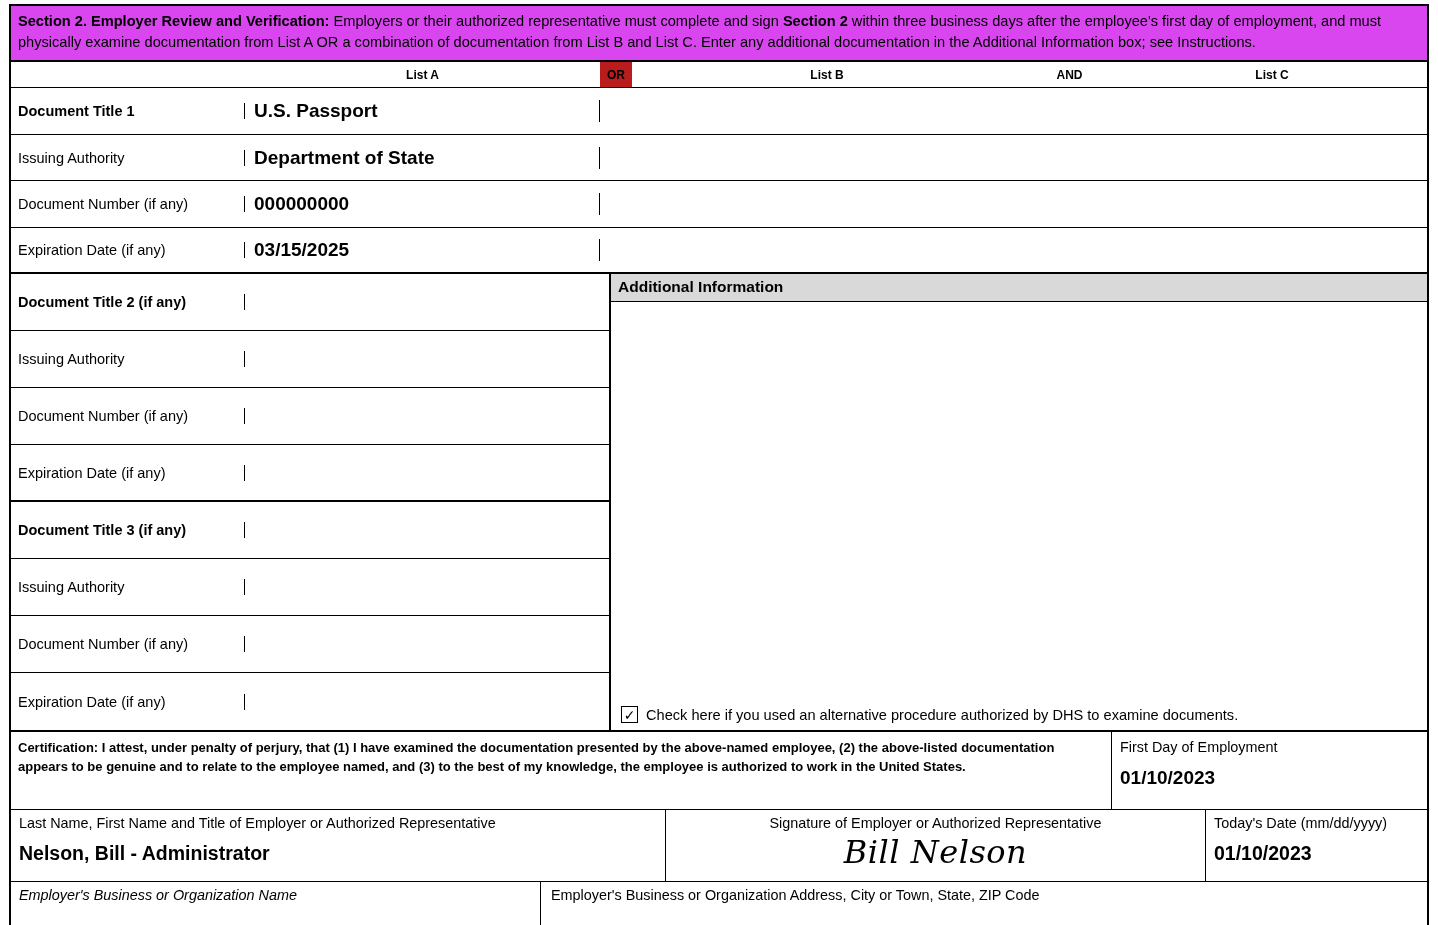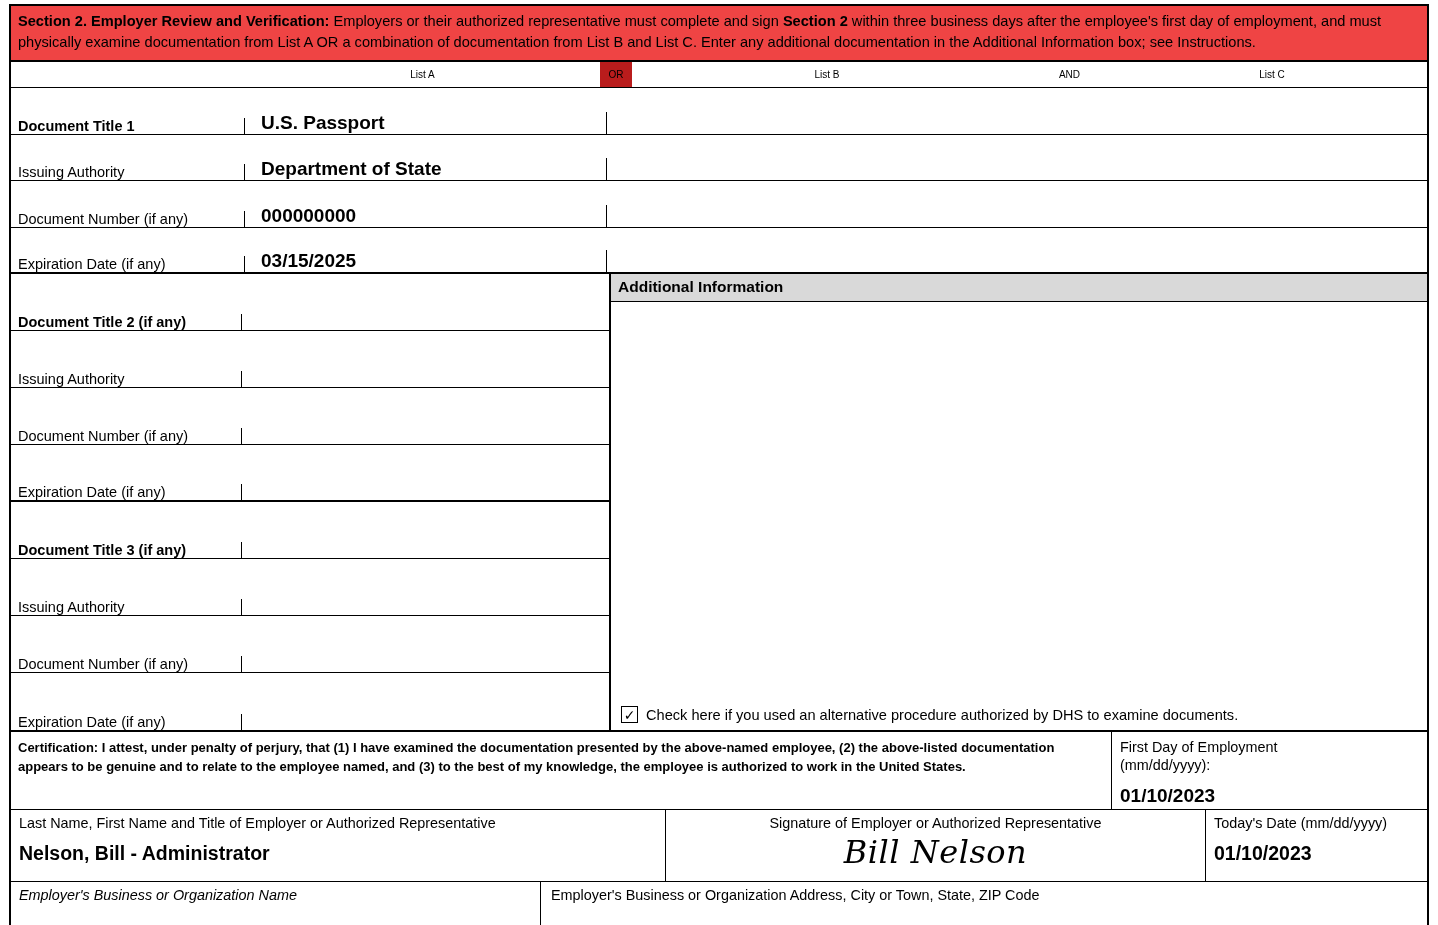"Section 2. Employer Review and" .banner { background: #ef4444 -> #d946ef }
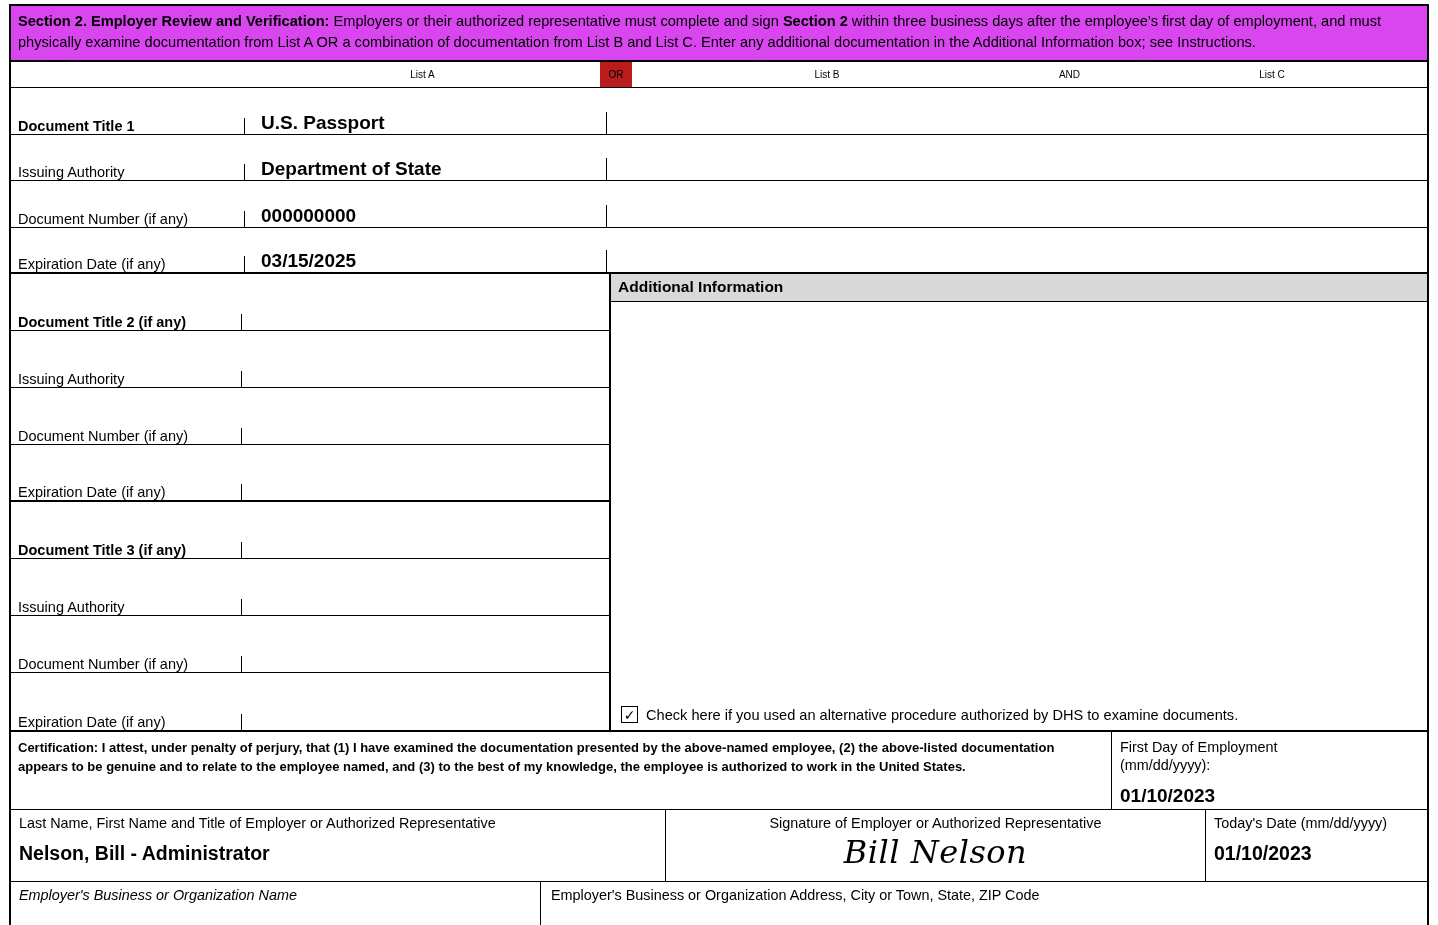"List A" .listhdr .cell { font-size: 10px -> 12px; font-weight: normal -> bold }
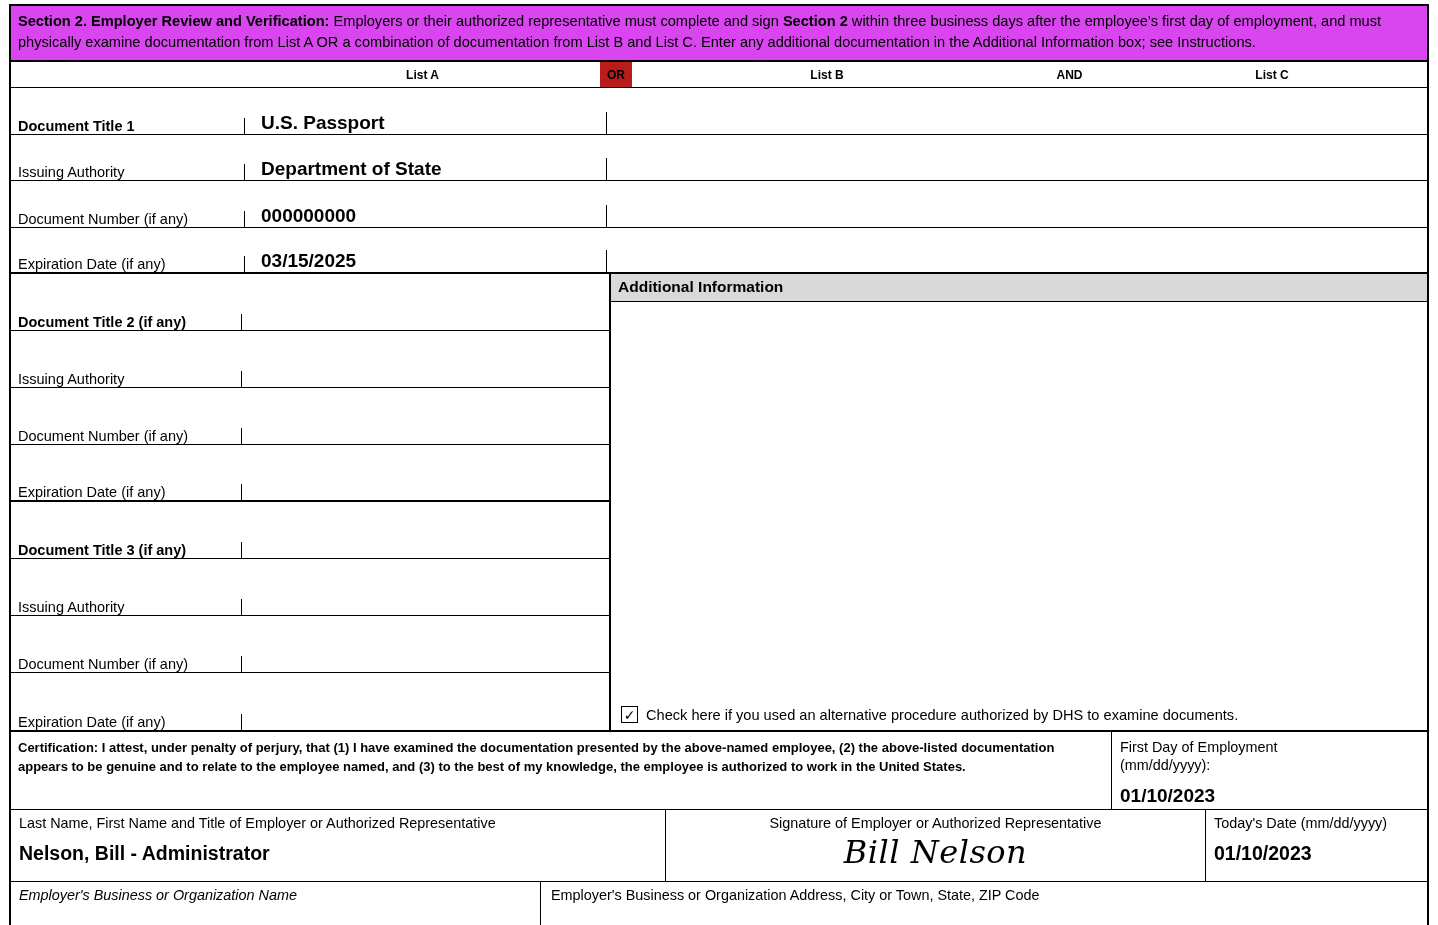"Document Title 1" .row { align-items: flex-end -> center; gap: 7px -> none }
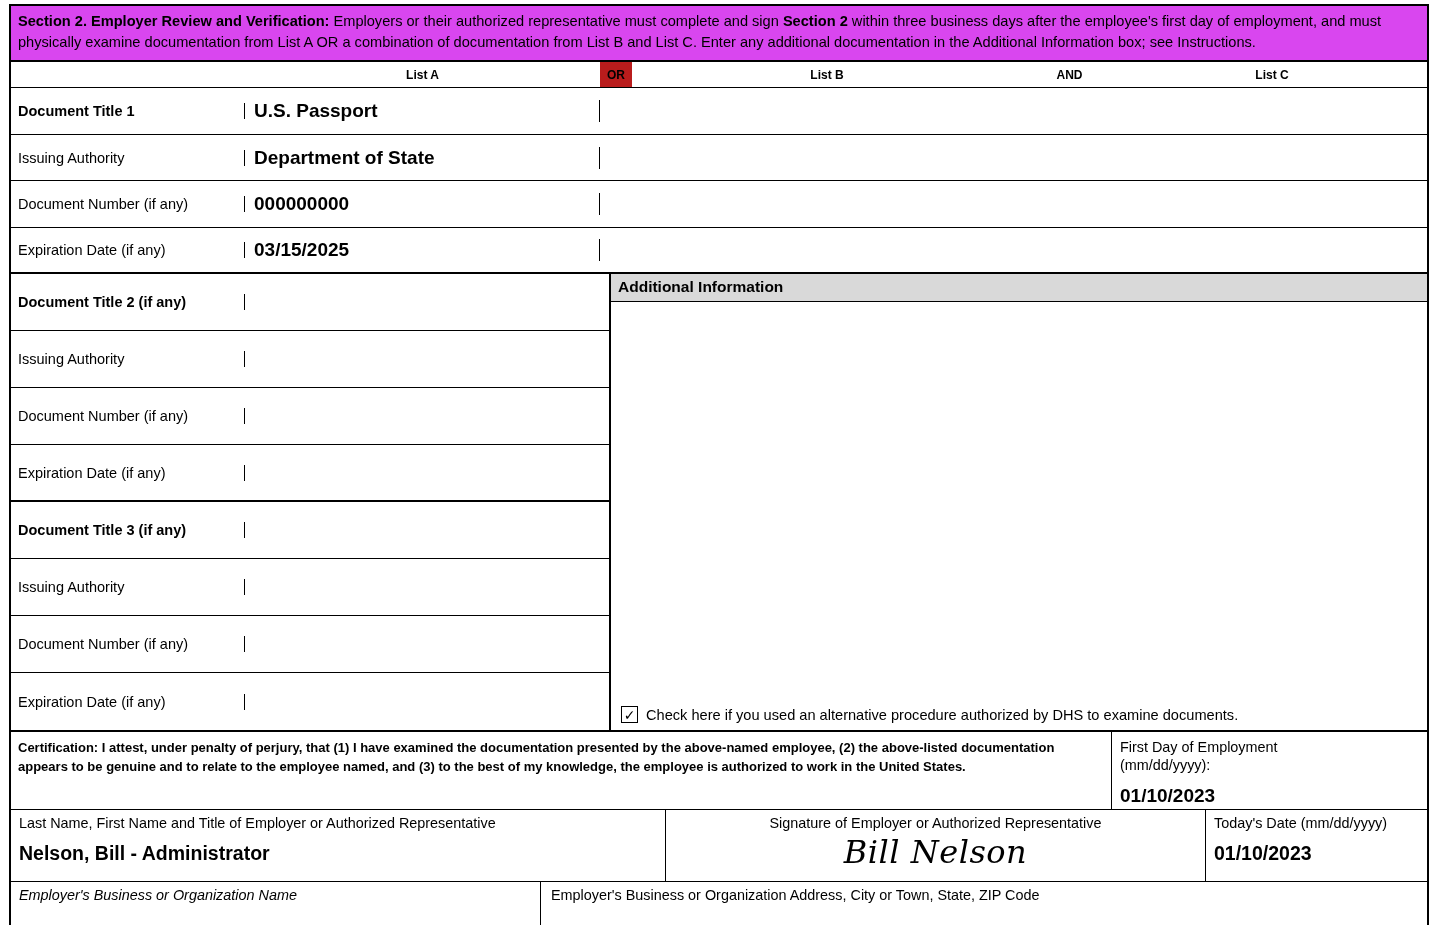"(mm/dd/yyyy):" div { html: <div>(mm/dd/yyyy):</div> -> none }
